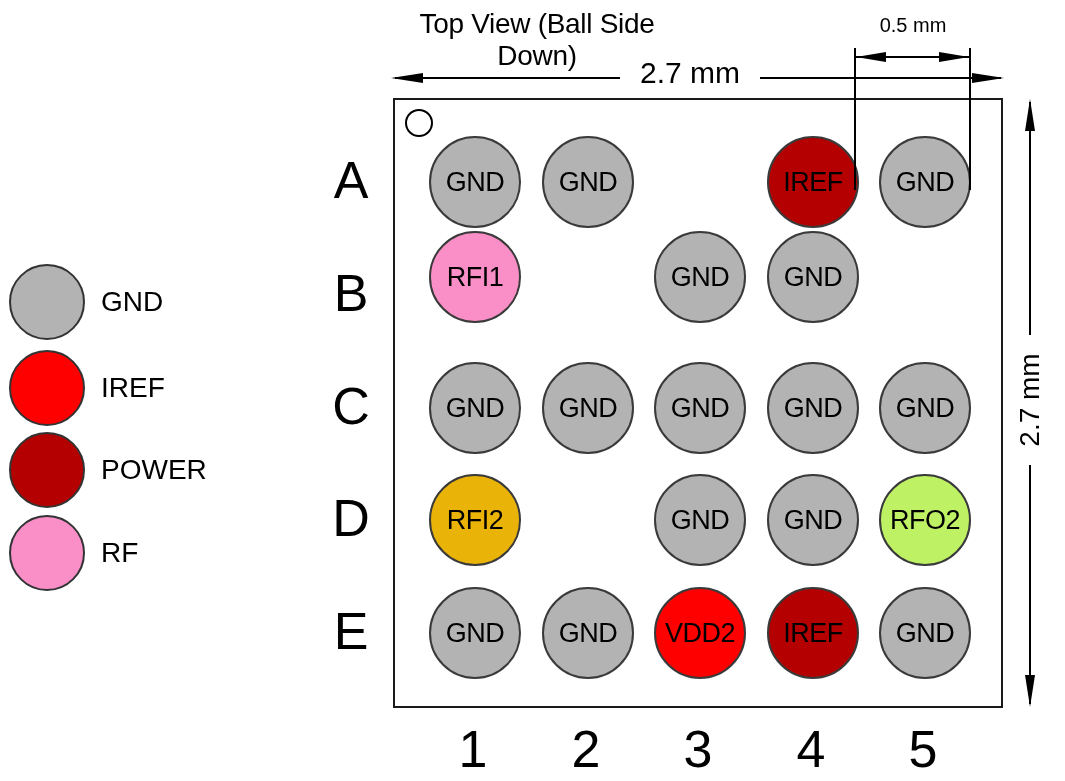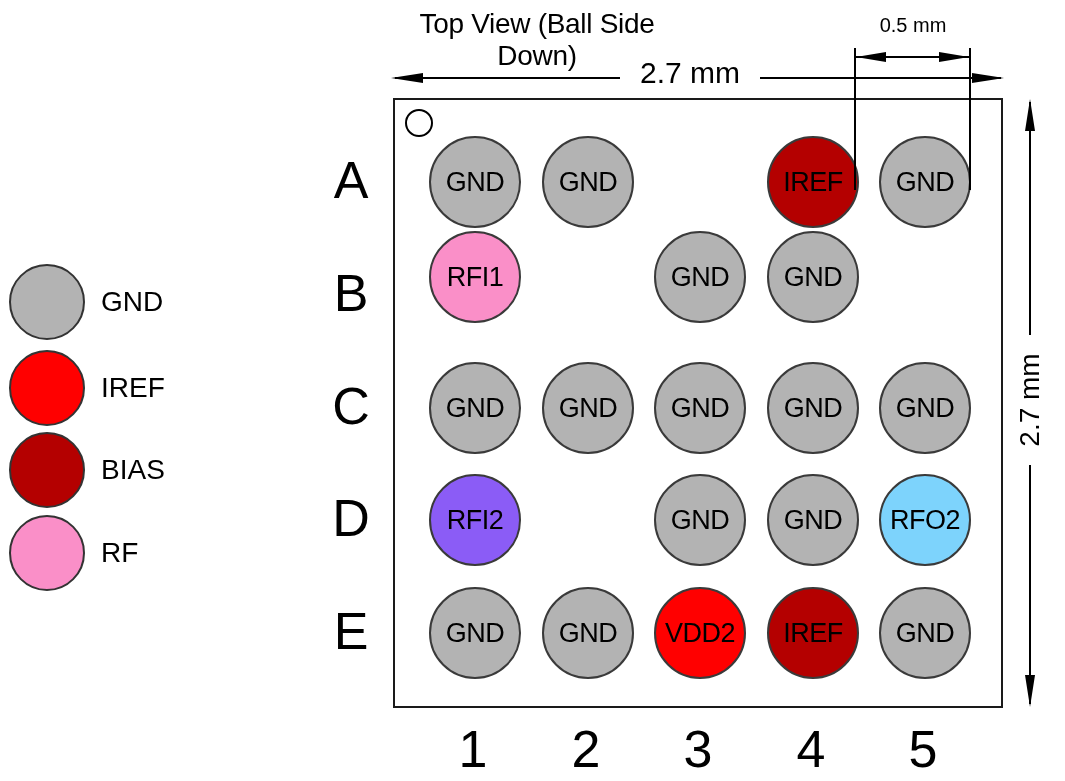"BIAS" span.legend-label { text: BIAS -> POWER }
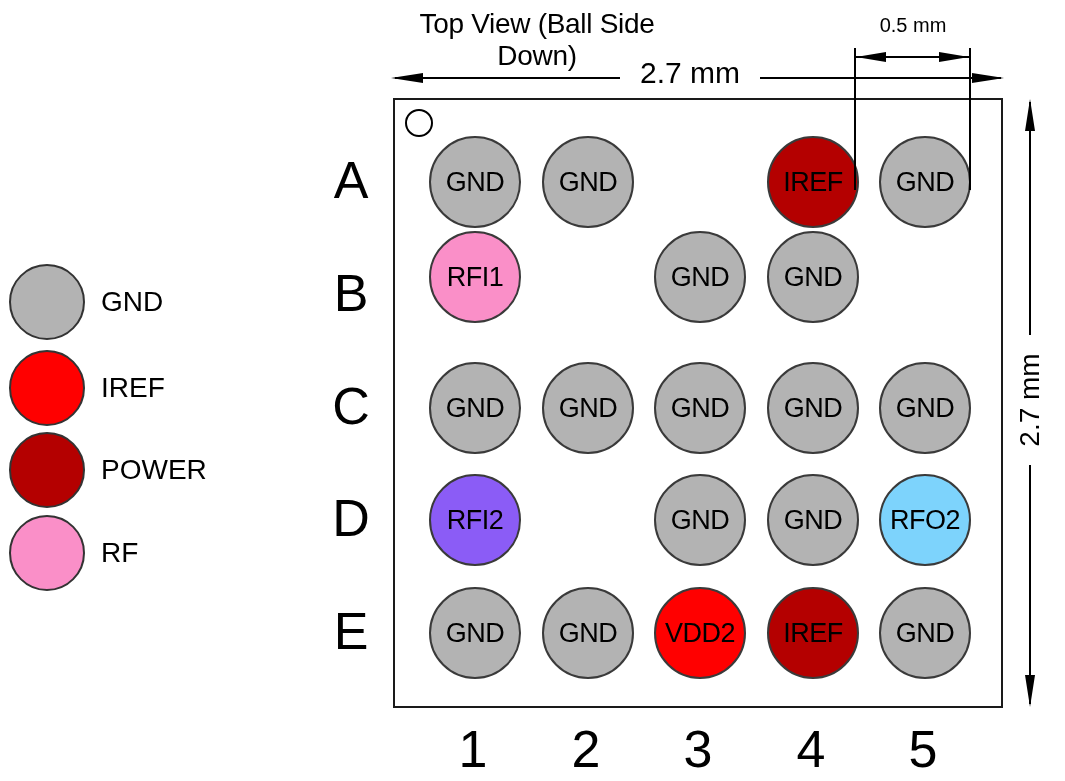"RFI2" div.ball { background-color: #8b5cf6 -> #eab308 }
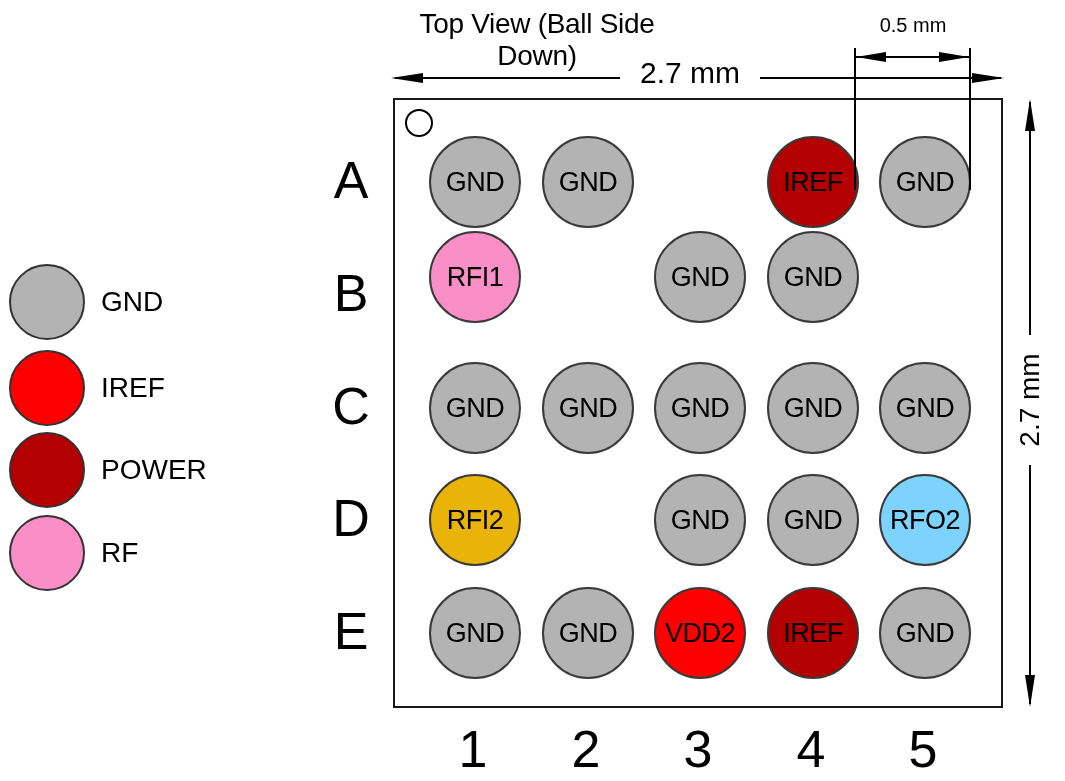"RFO2" div.ball { background-color: #7dd3fc -> #bef264 }
